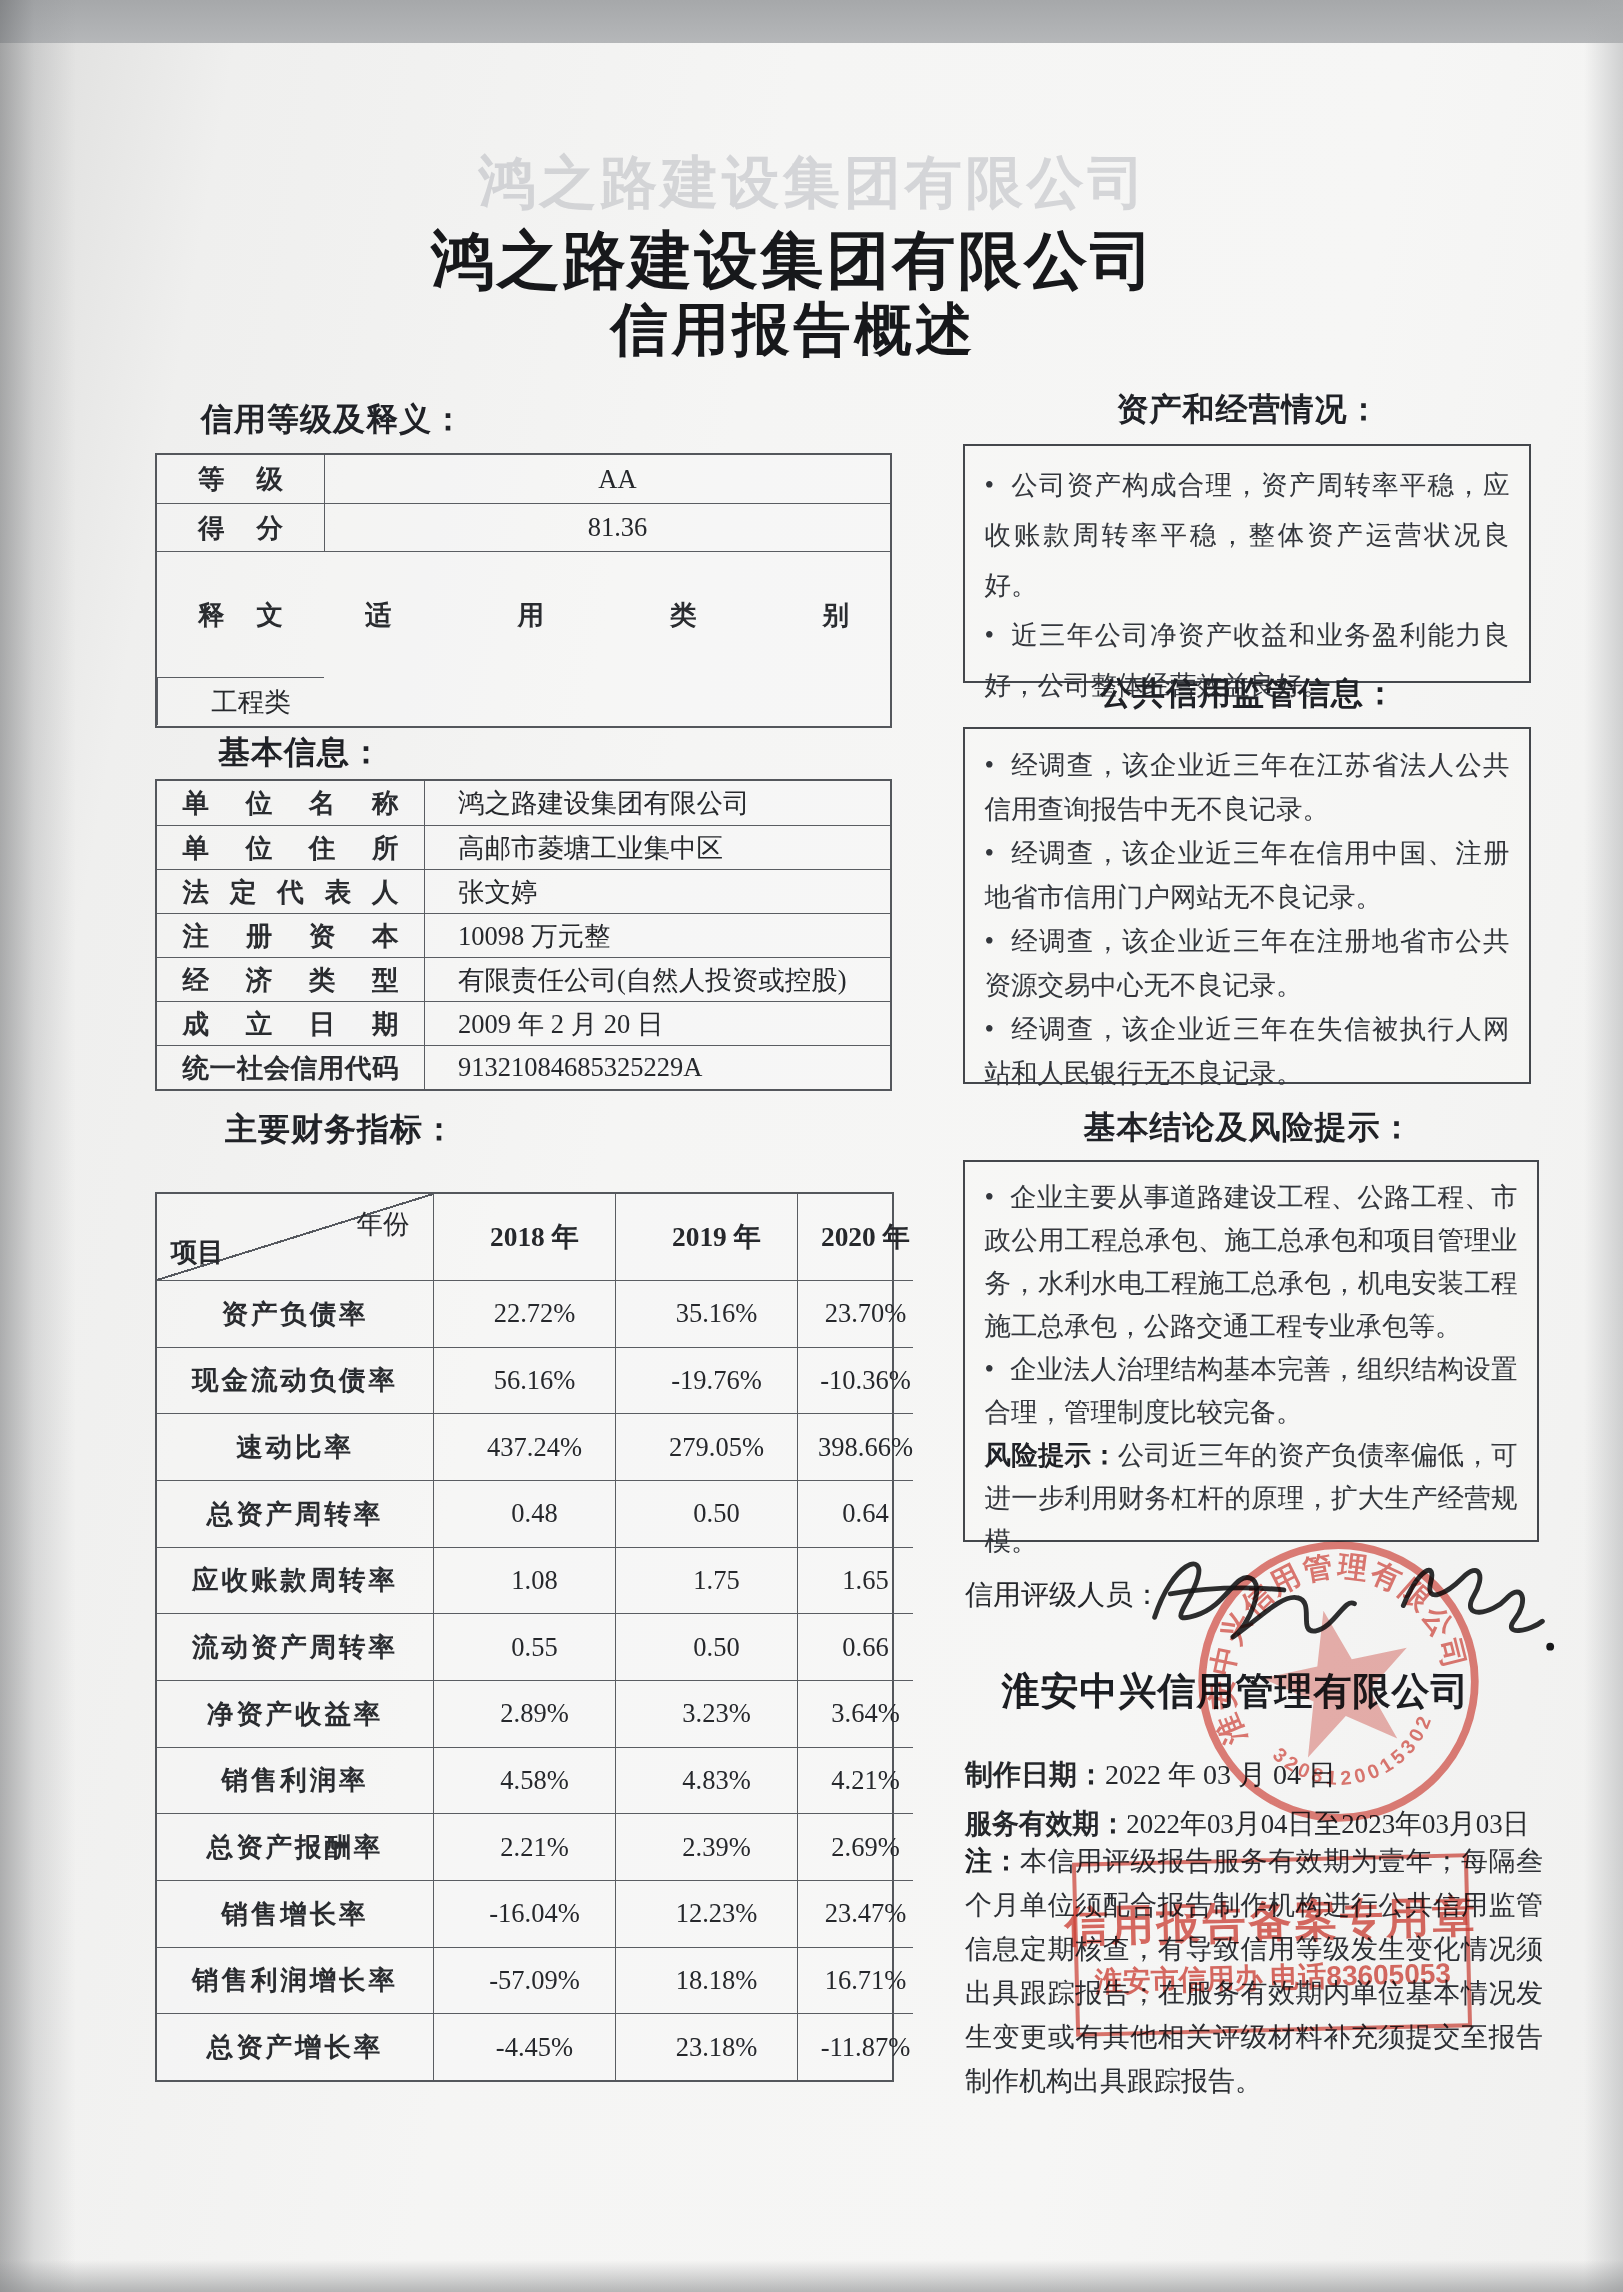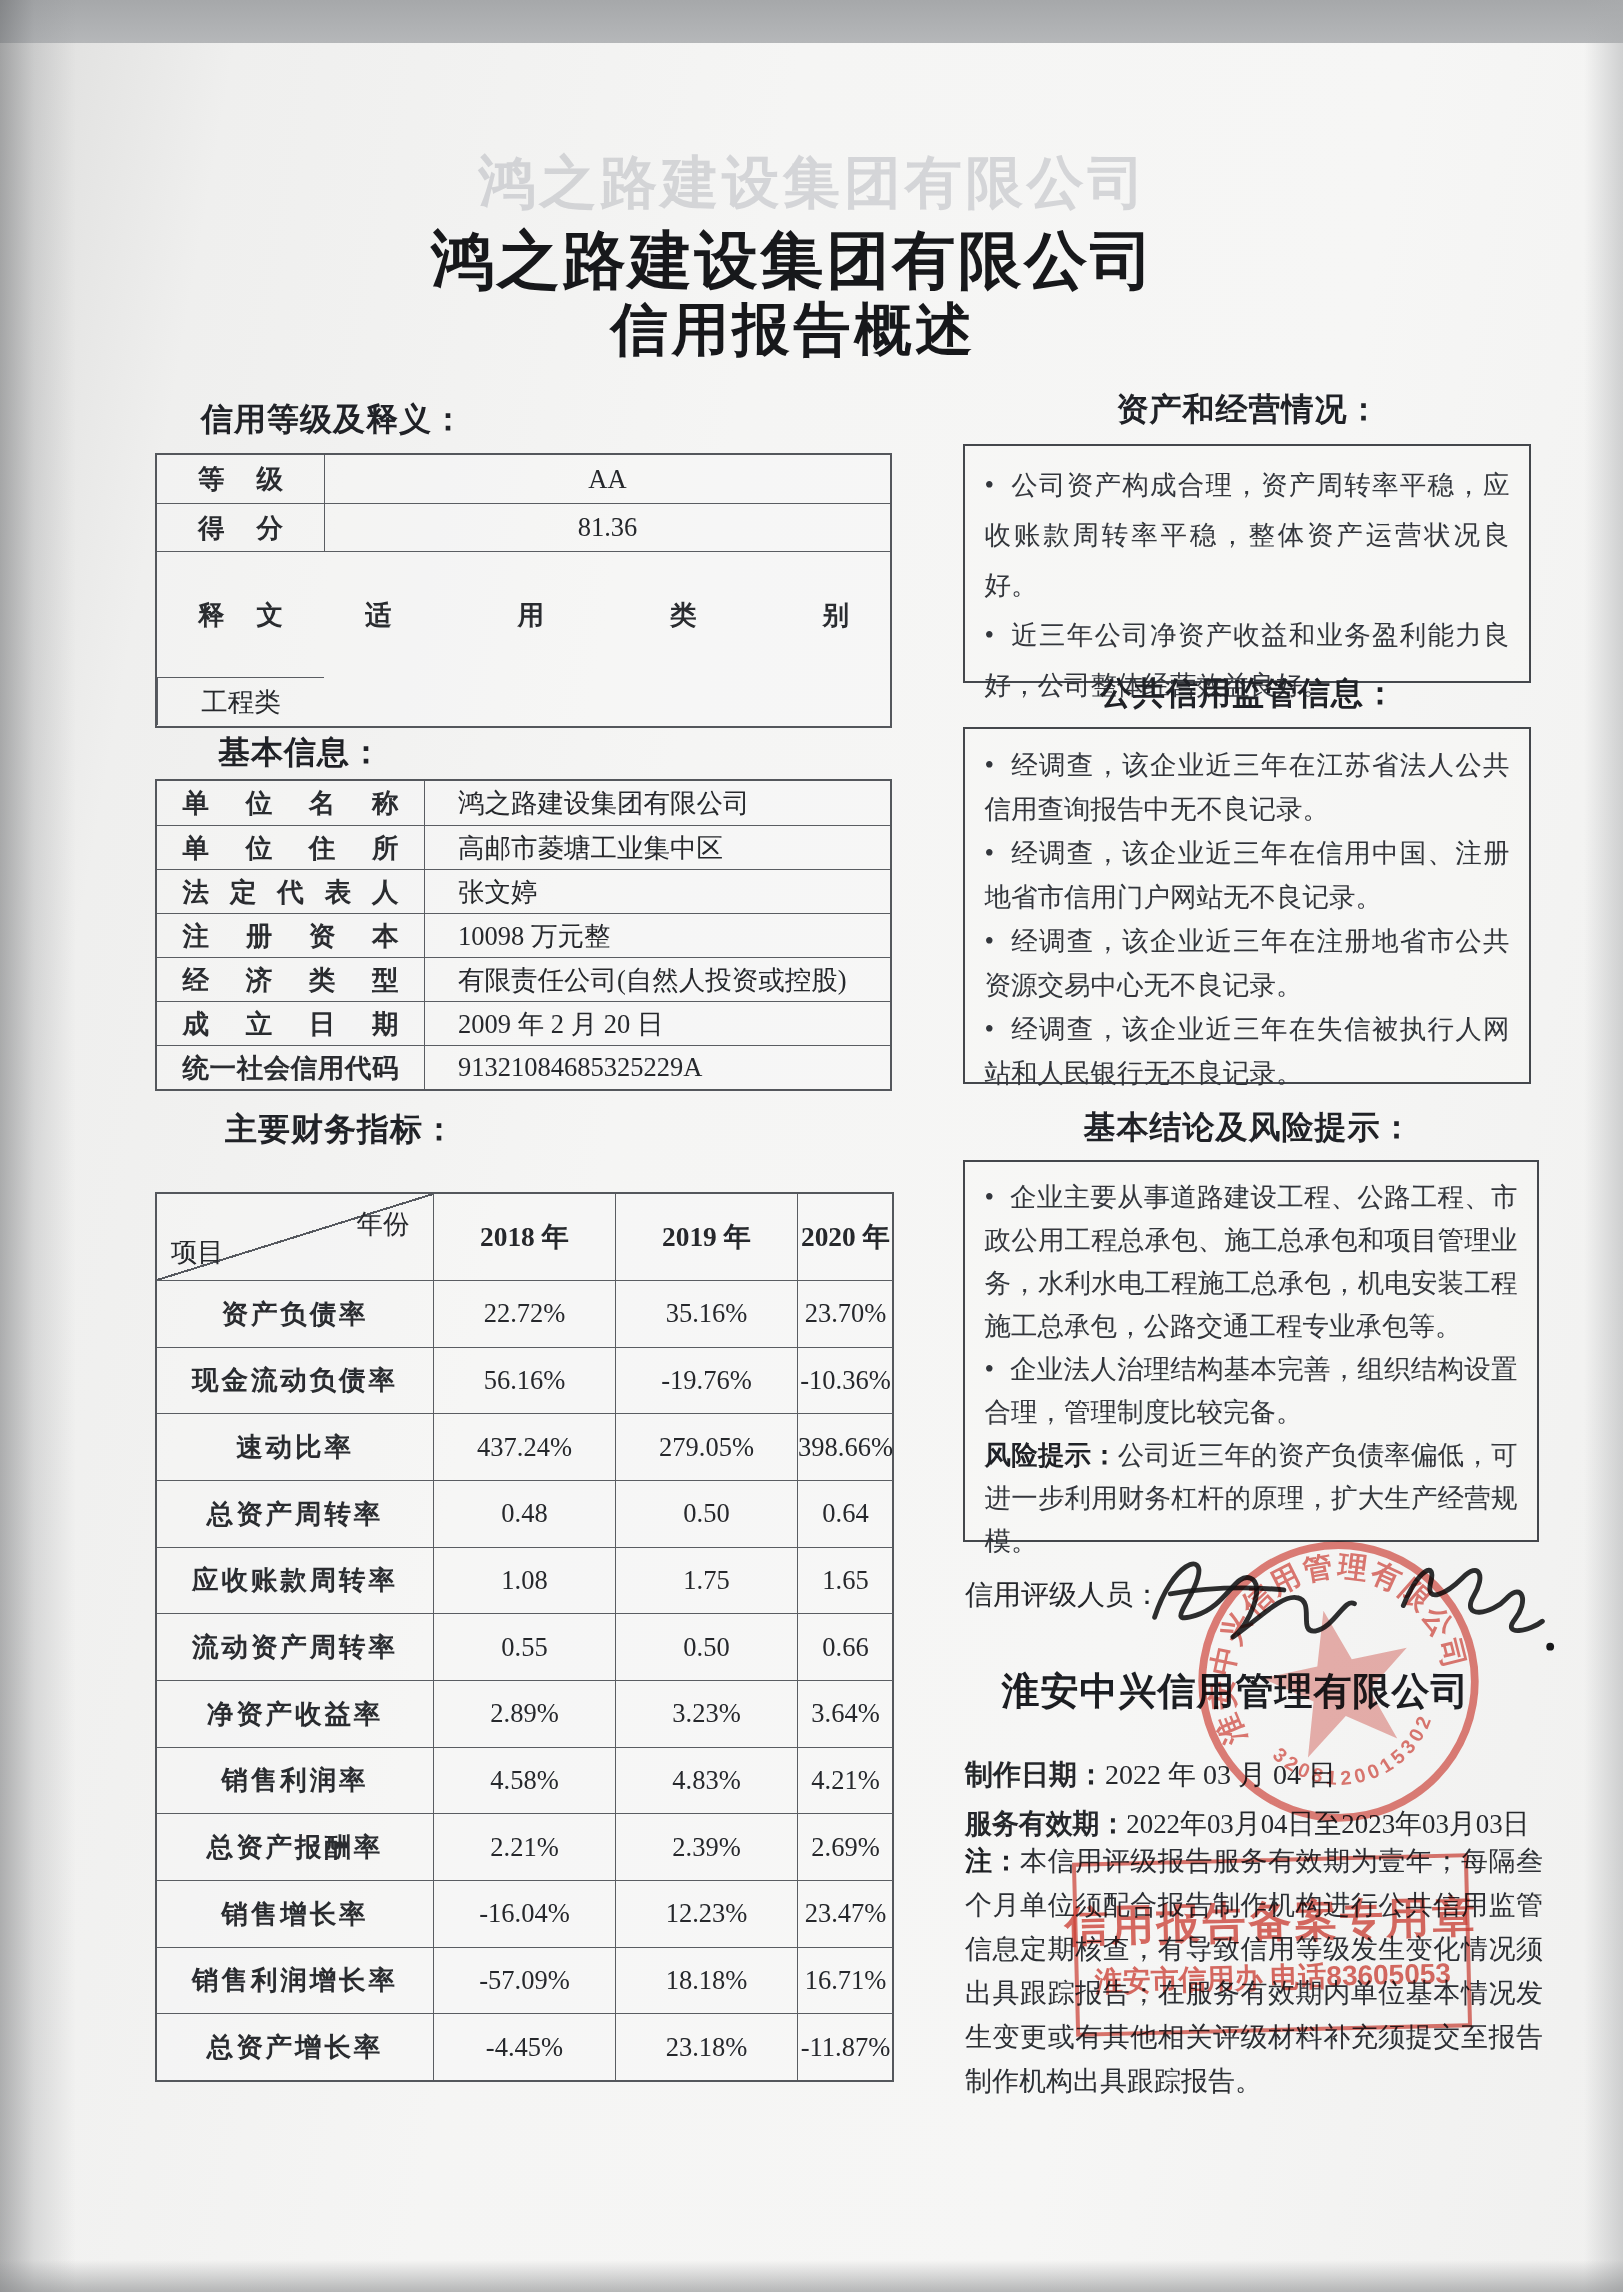"AA" .cell.vl { padding-left: none -> 20px }
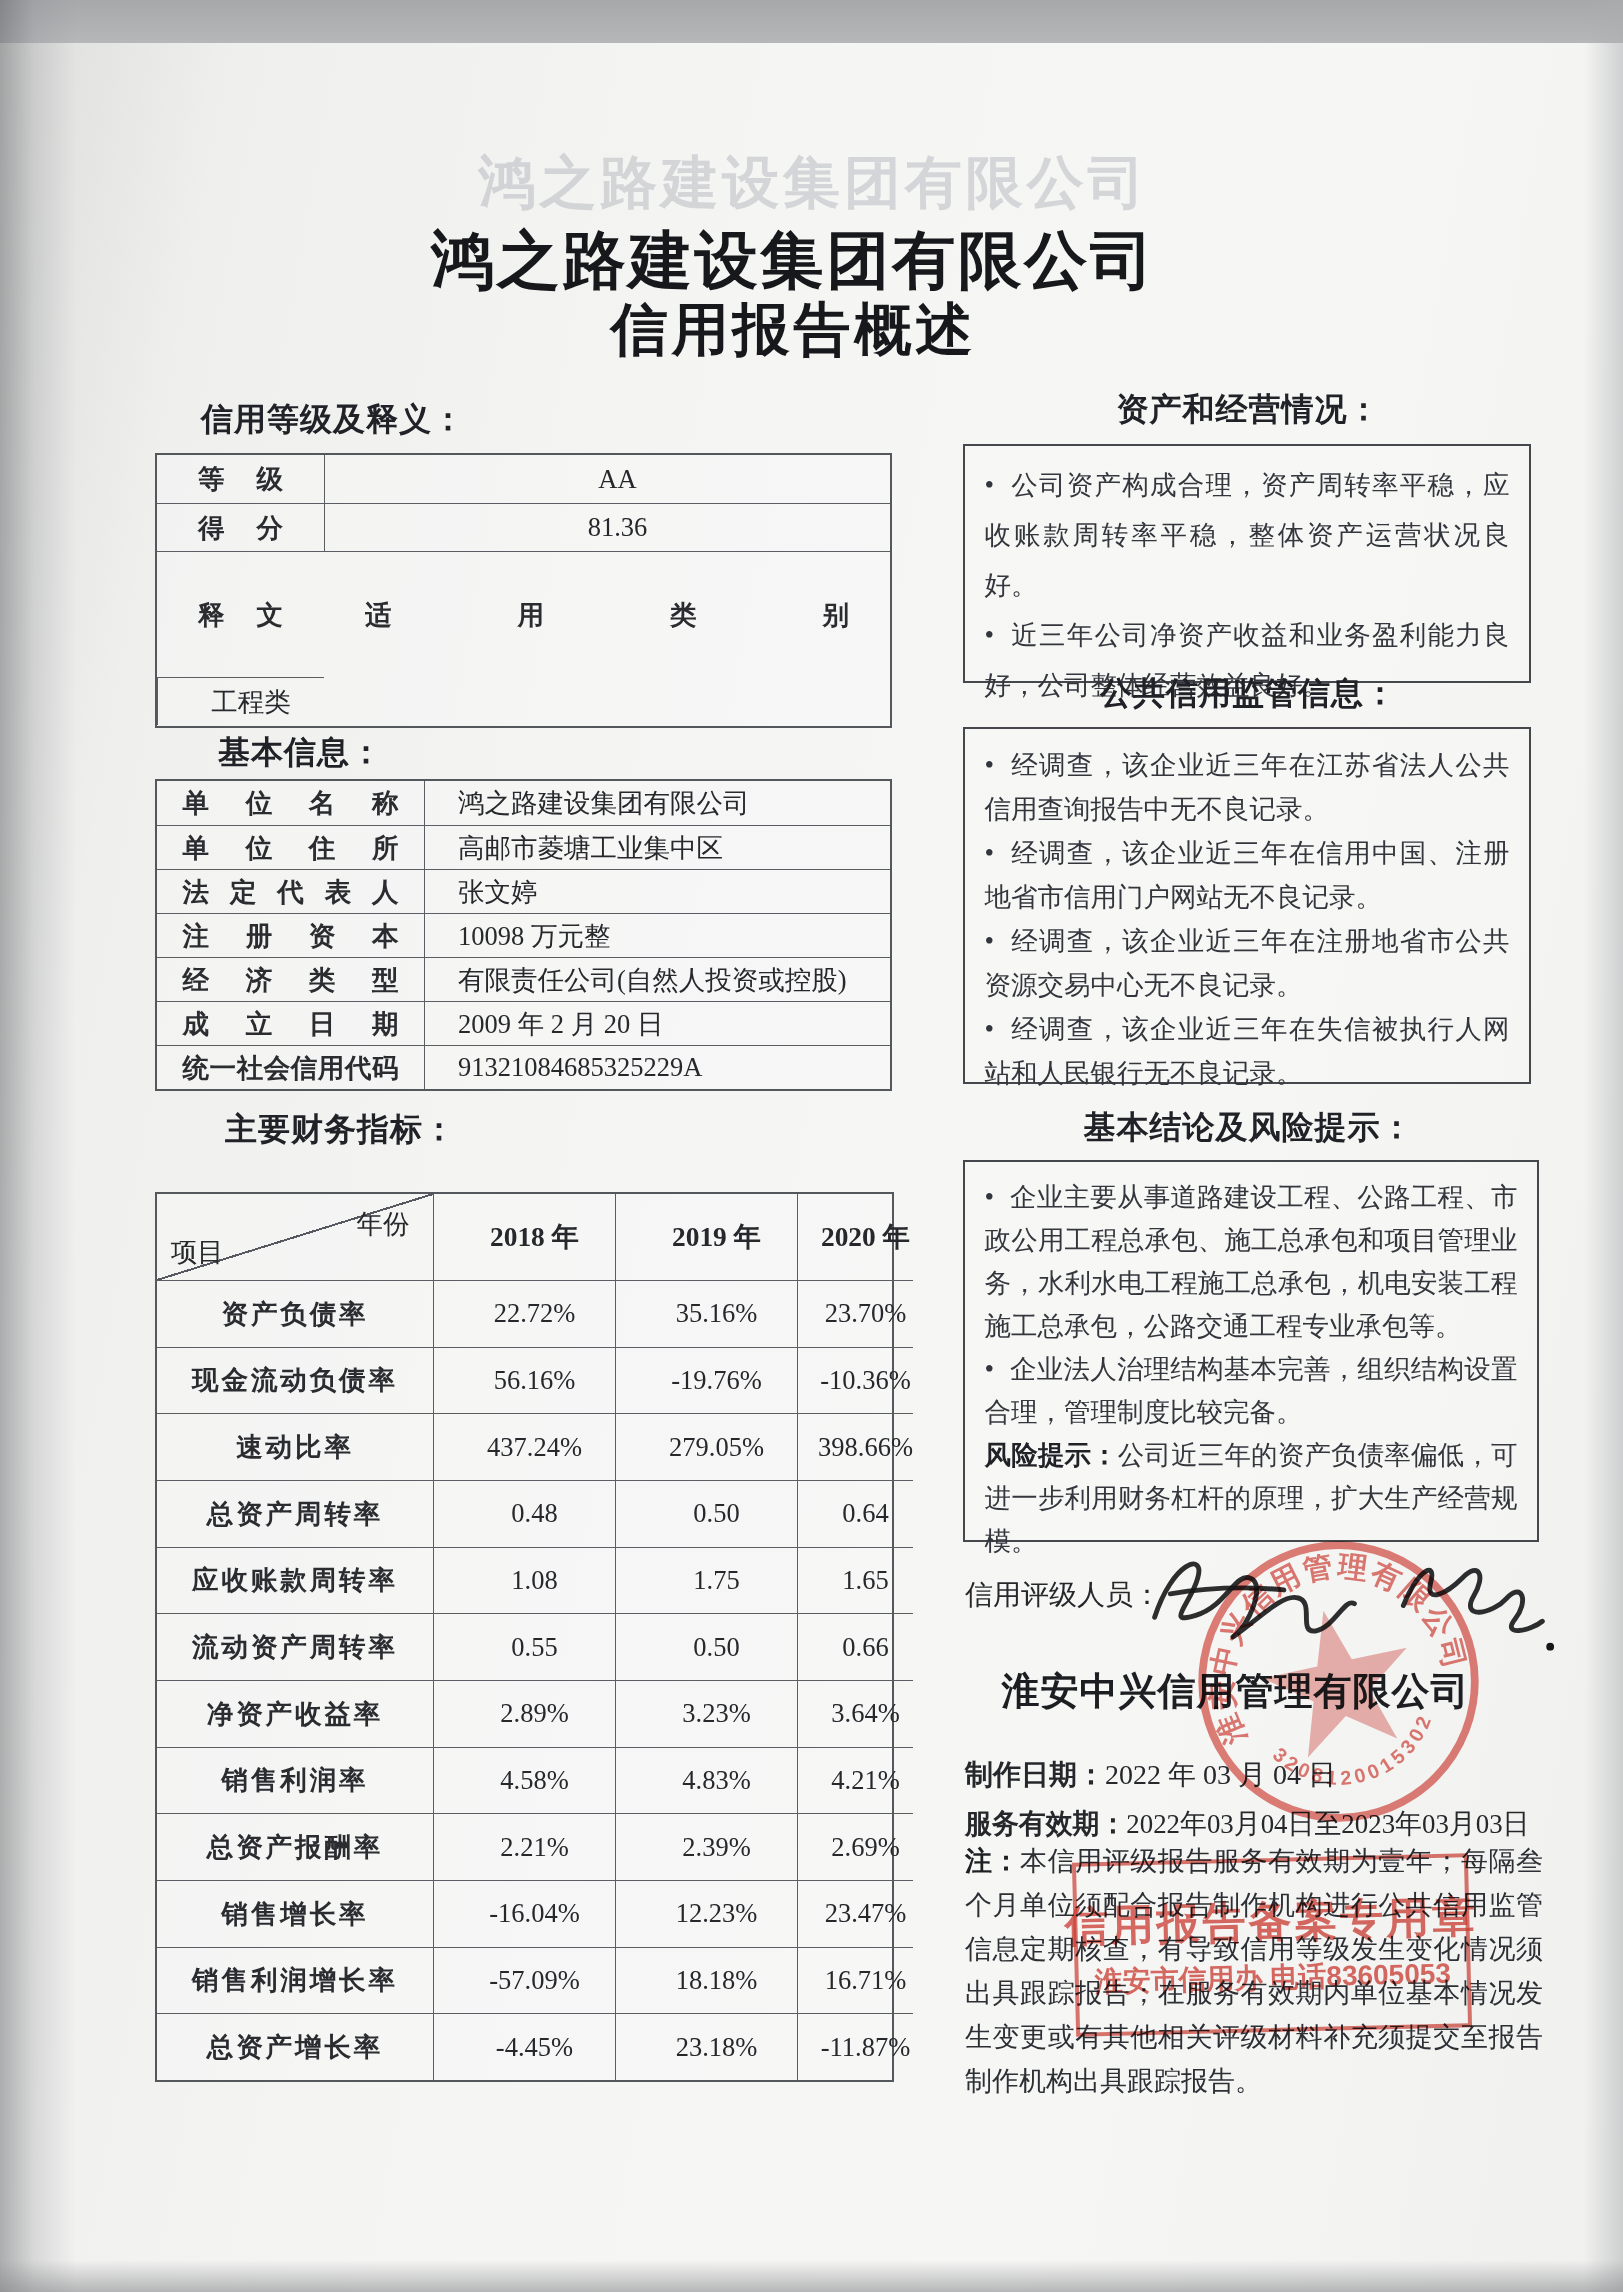"项目" .t3 .corner .cbot { font-weight: 400 -> 700 }
